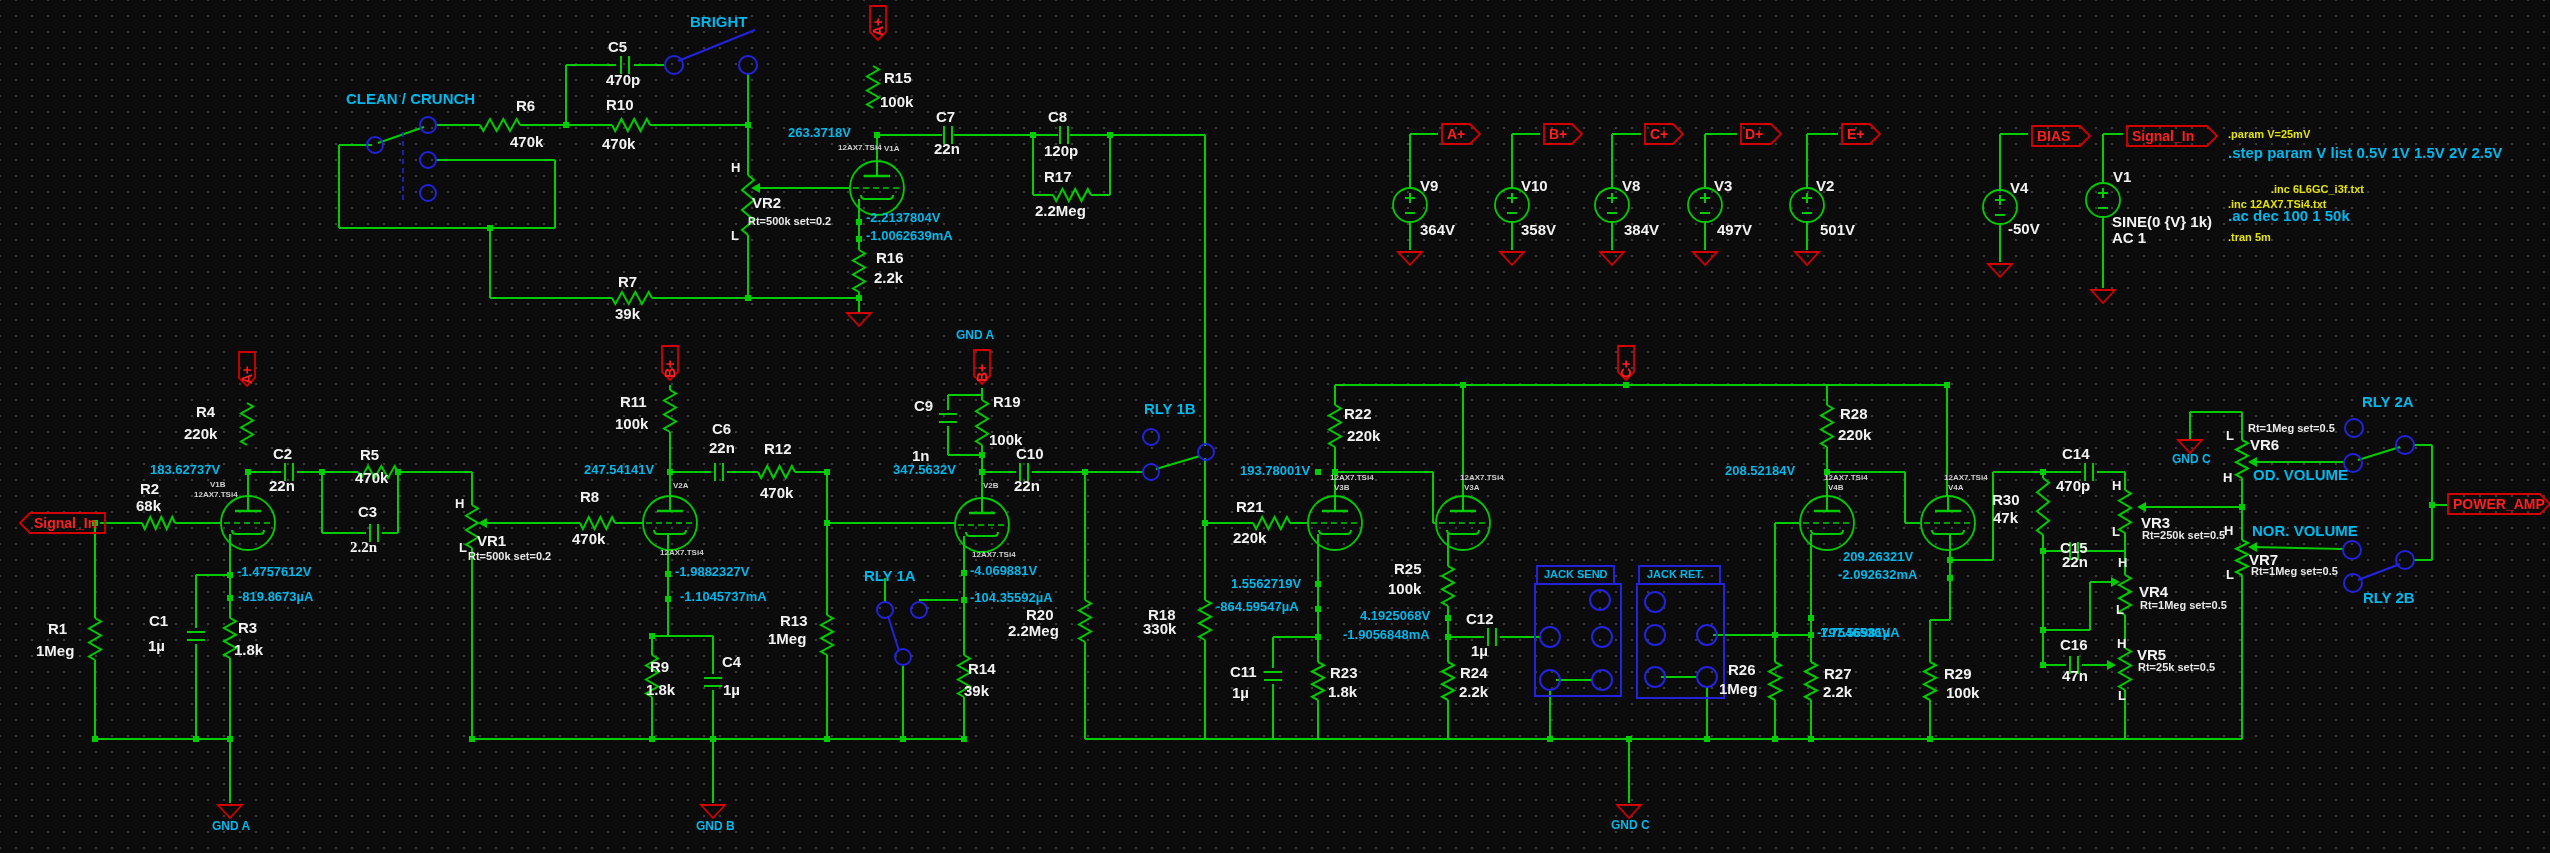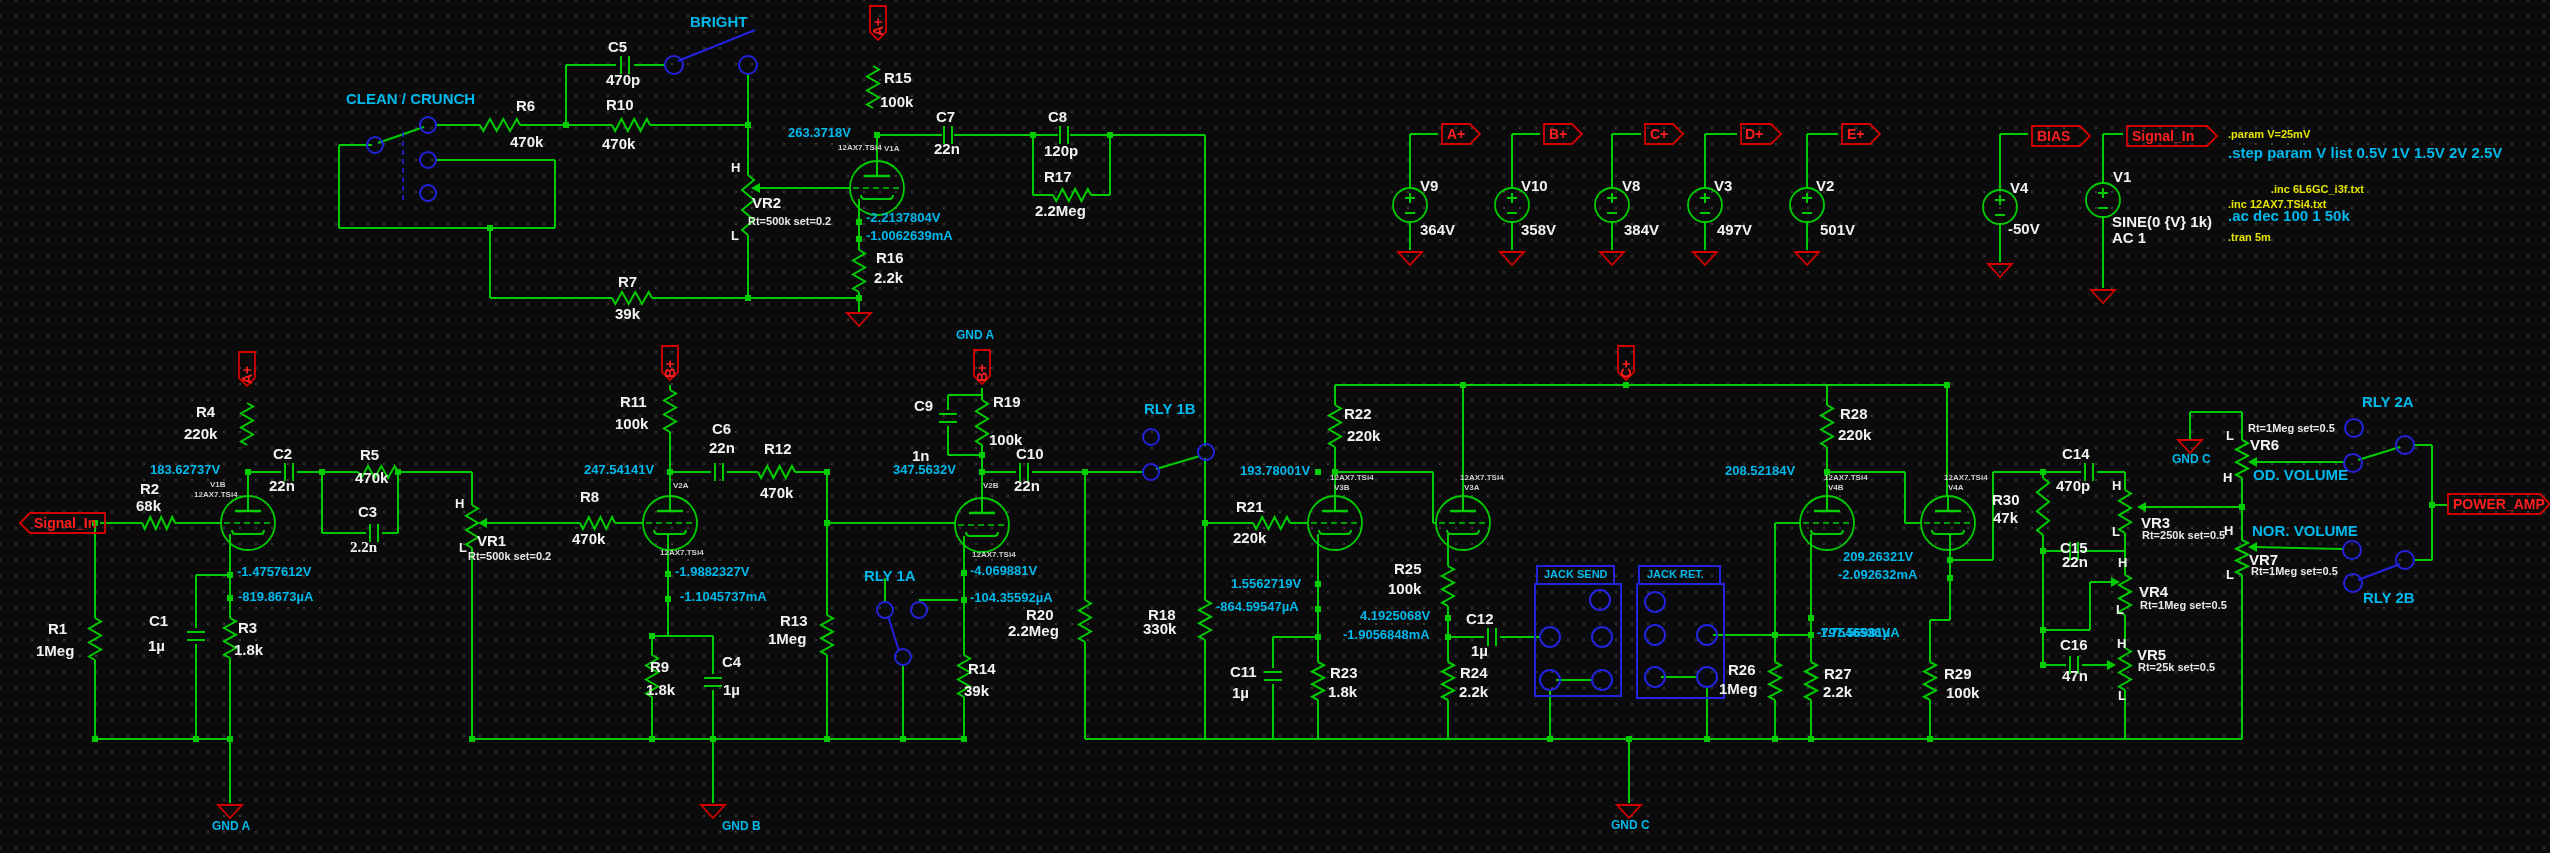"GND B" div.lab { left: 722px -> 696px }
